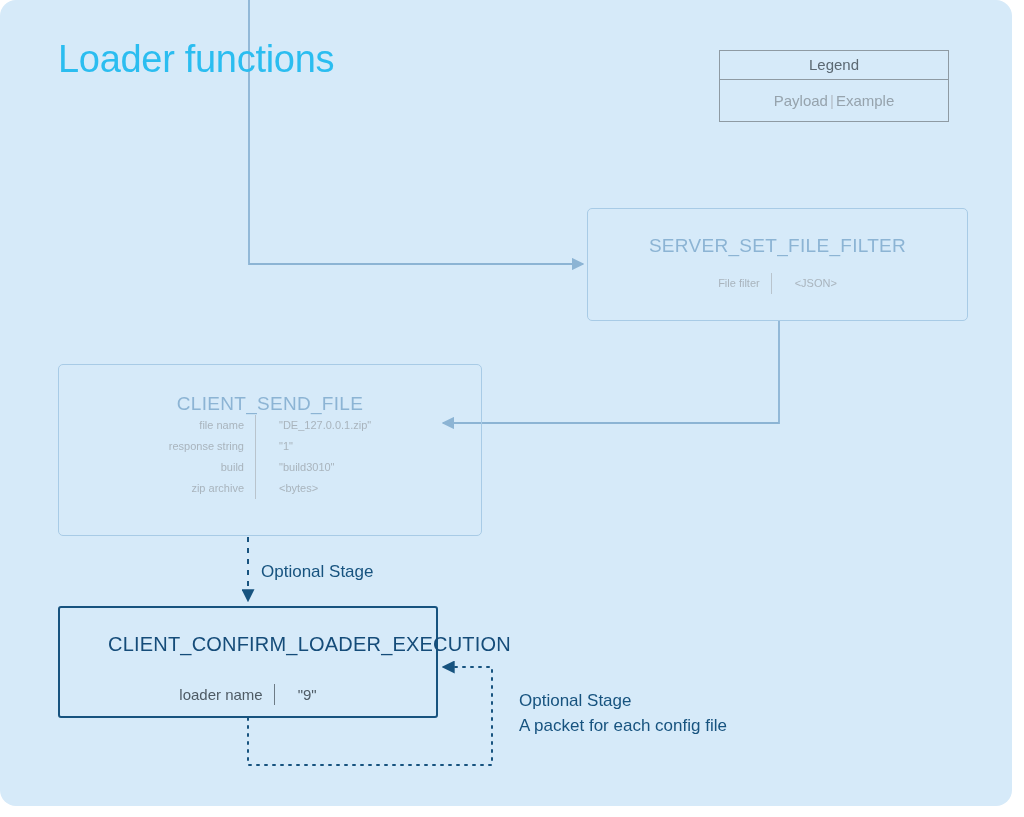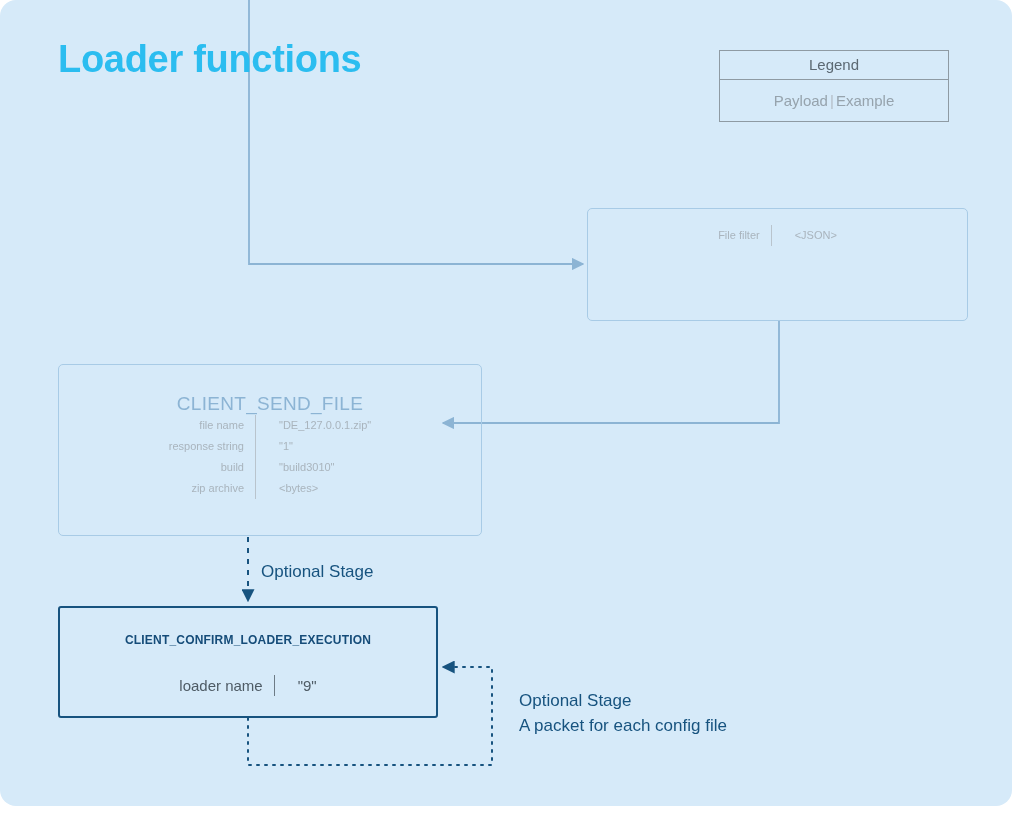"Loader functions" #page-title { font-weight: bold -> normal }
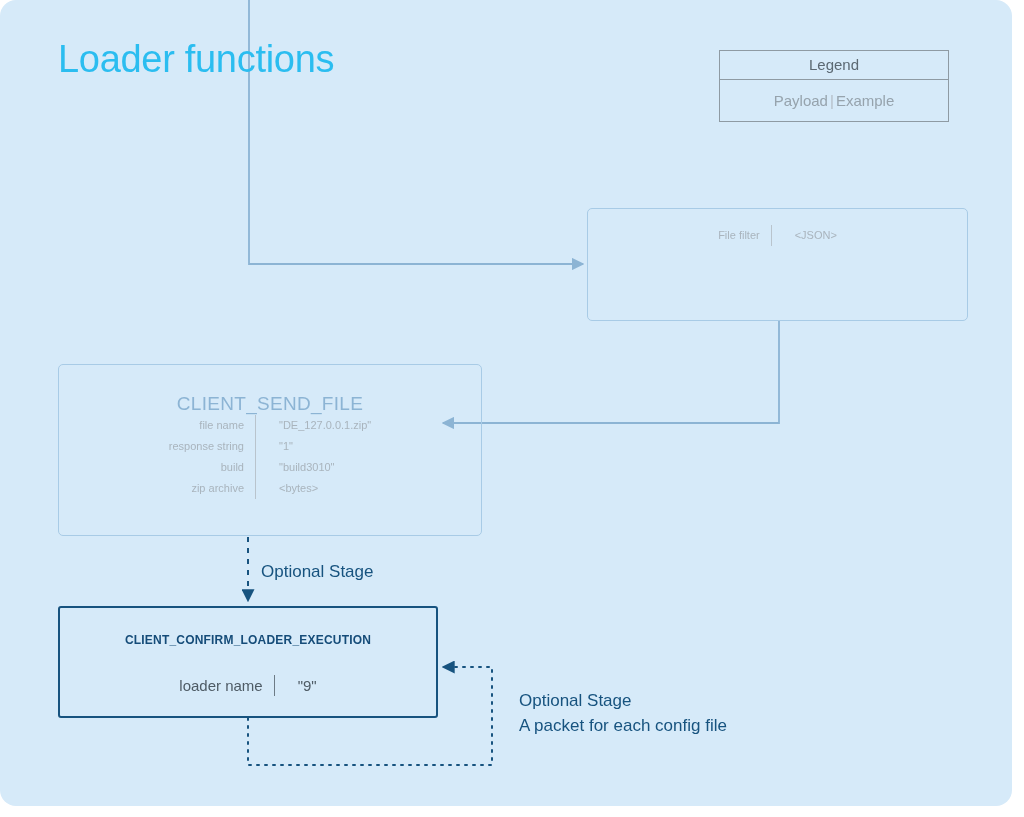"SERVER_SET_FILE_FILTER" div.ptitle { html: none -> <div>SERVER_SET_FILE_FILTER</div> }
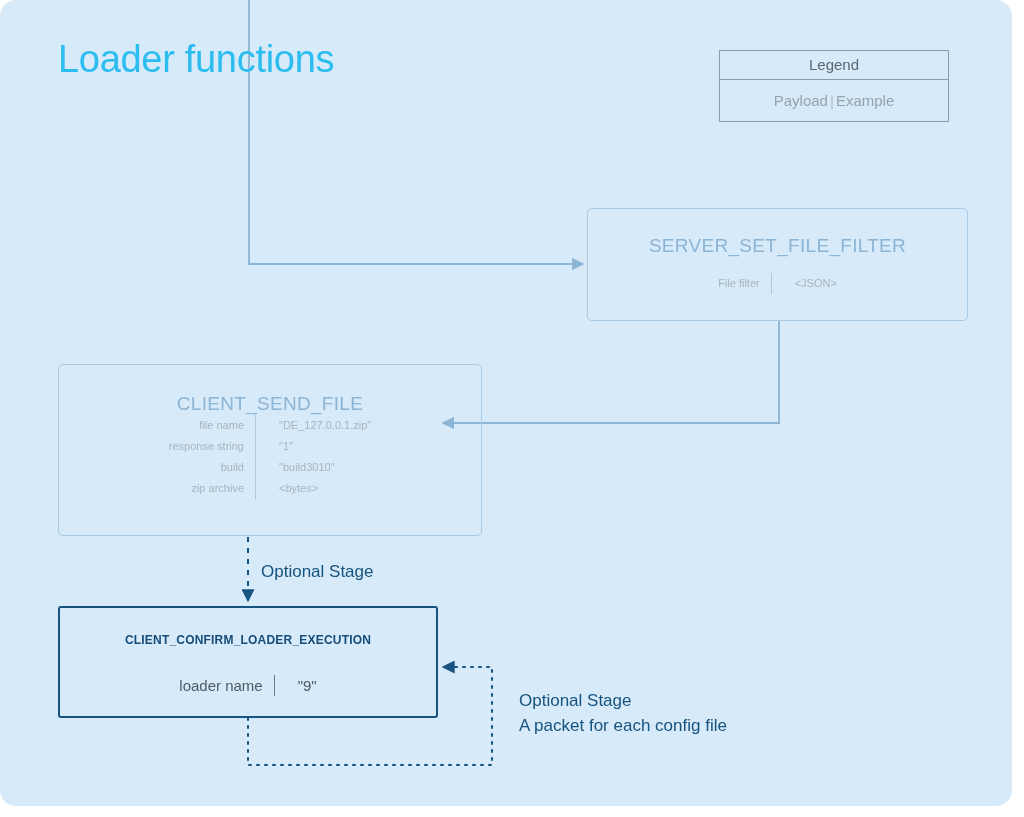"CLIENT_CONFIRM_LOADER_EXECUTION" #box-confirm .ptitle { font-size: 12px -> 20px; font-weight: bold -> normal; padding-left: none -> 48px }
